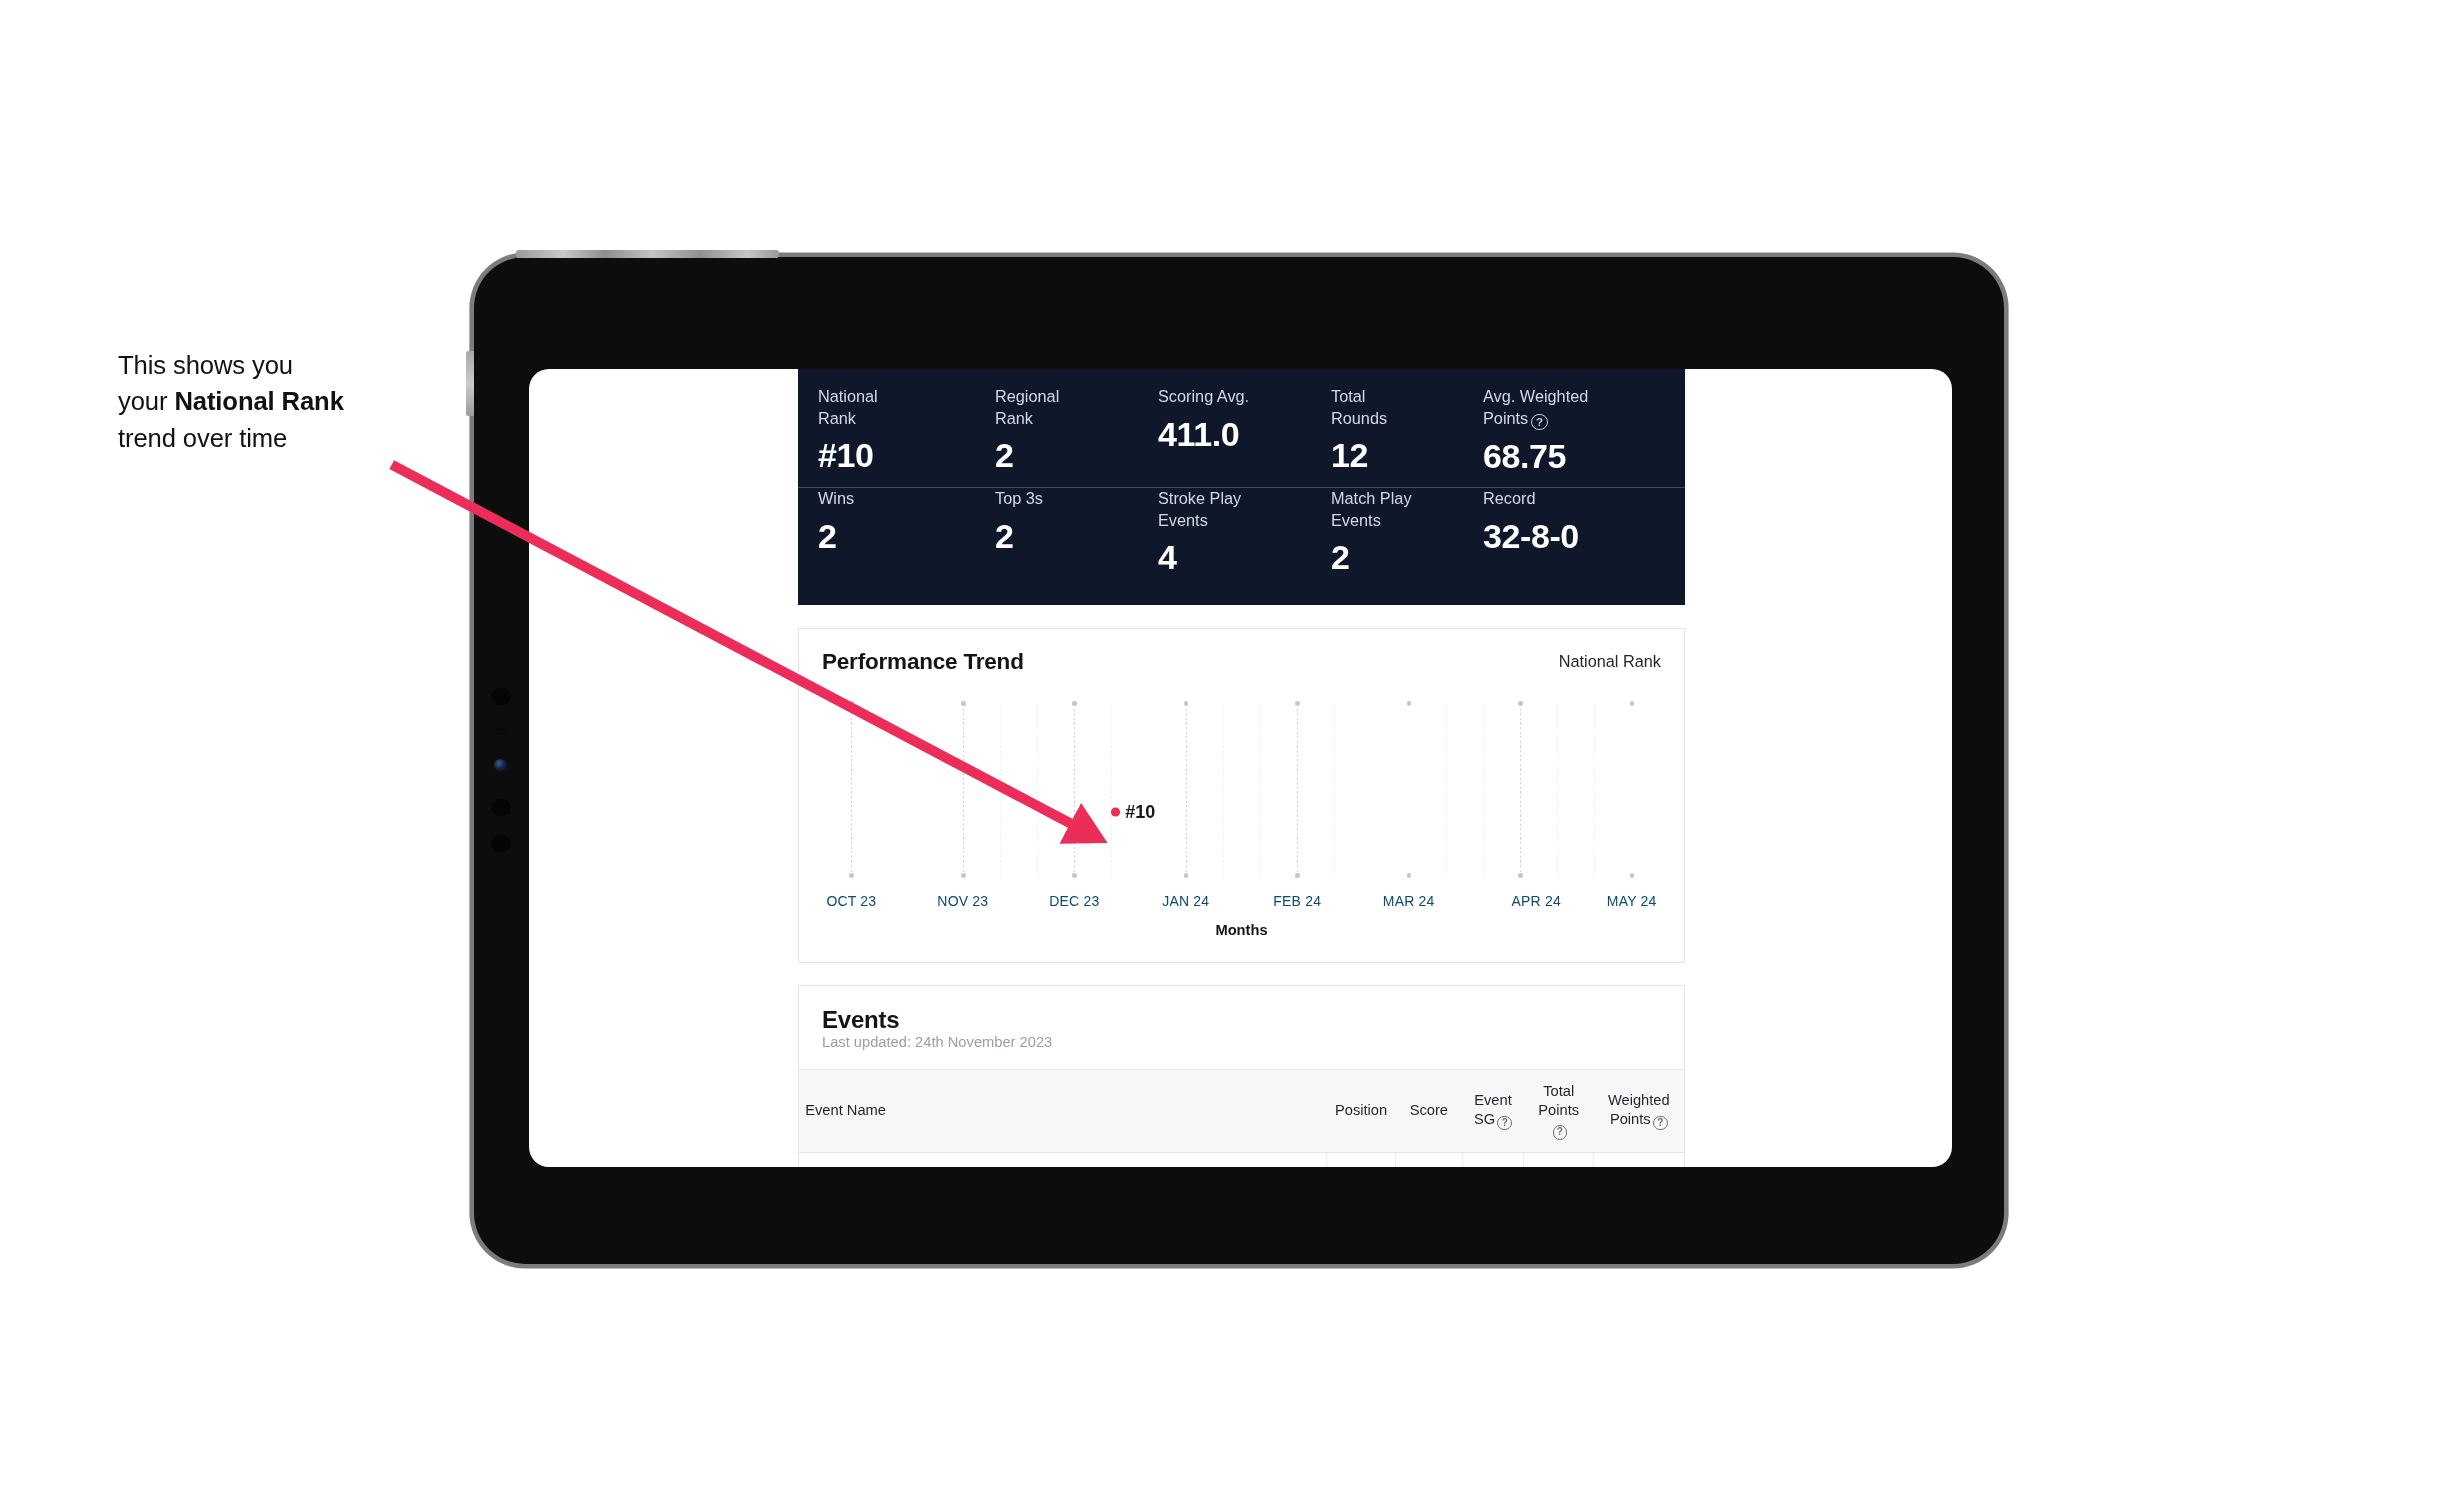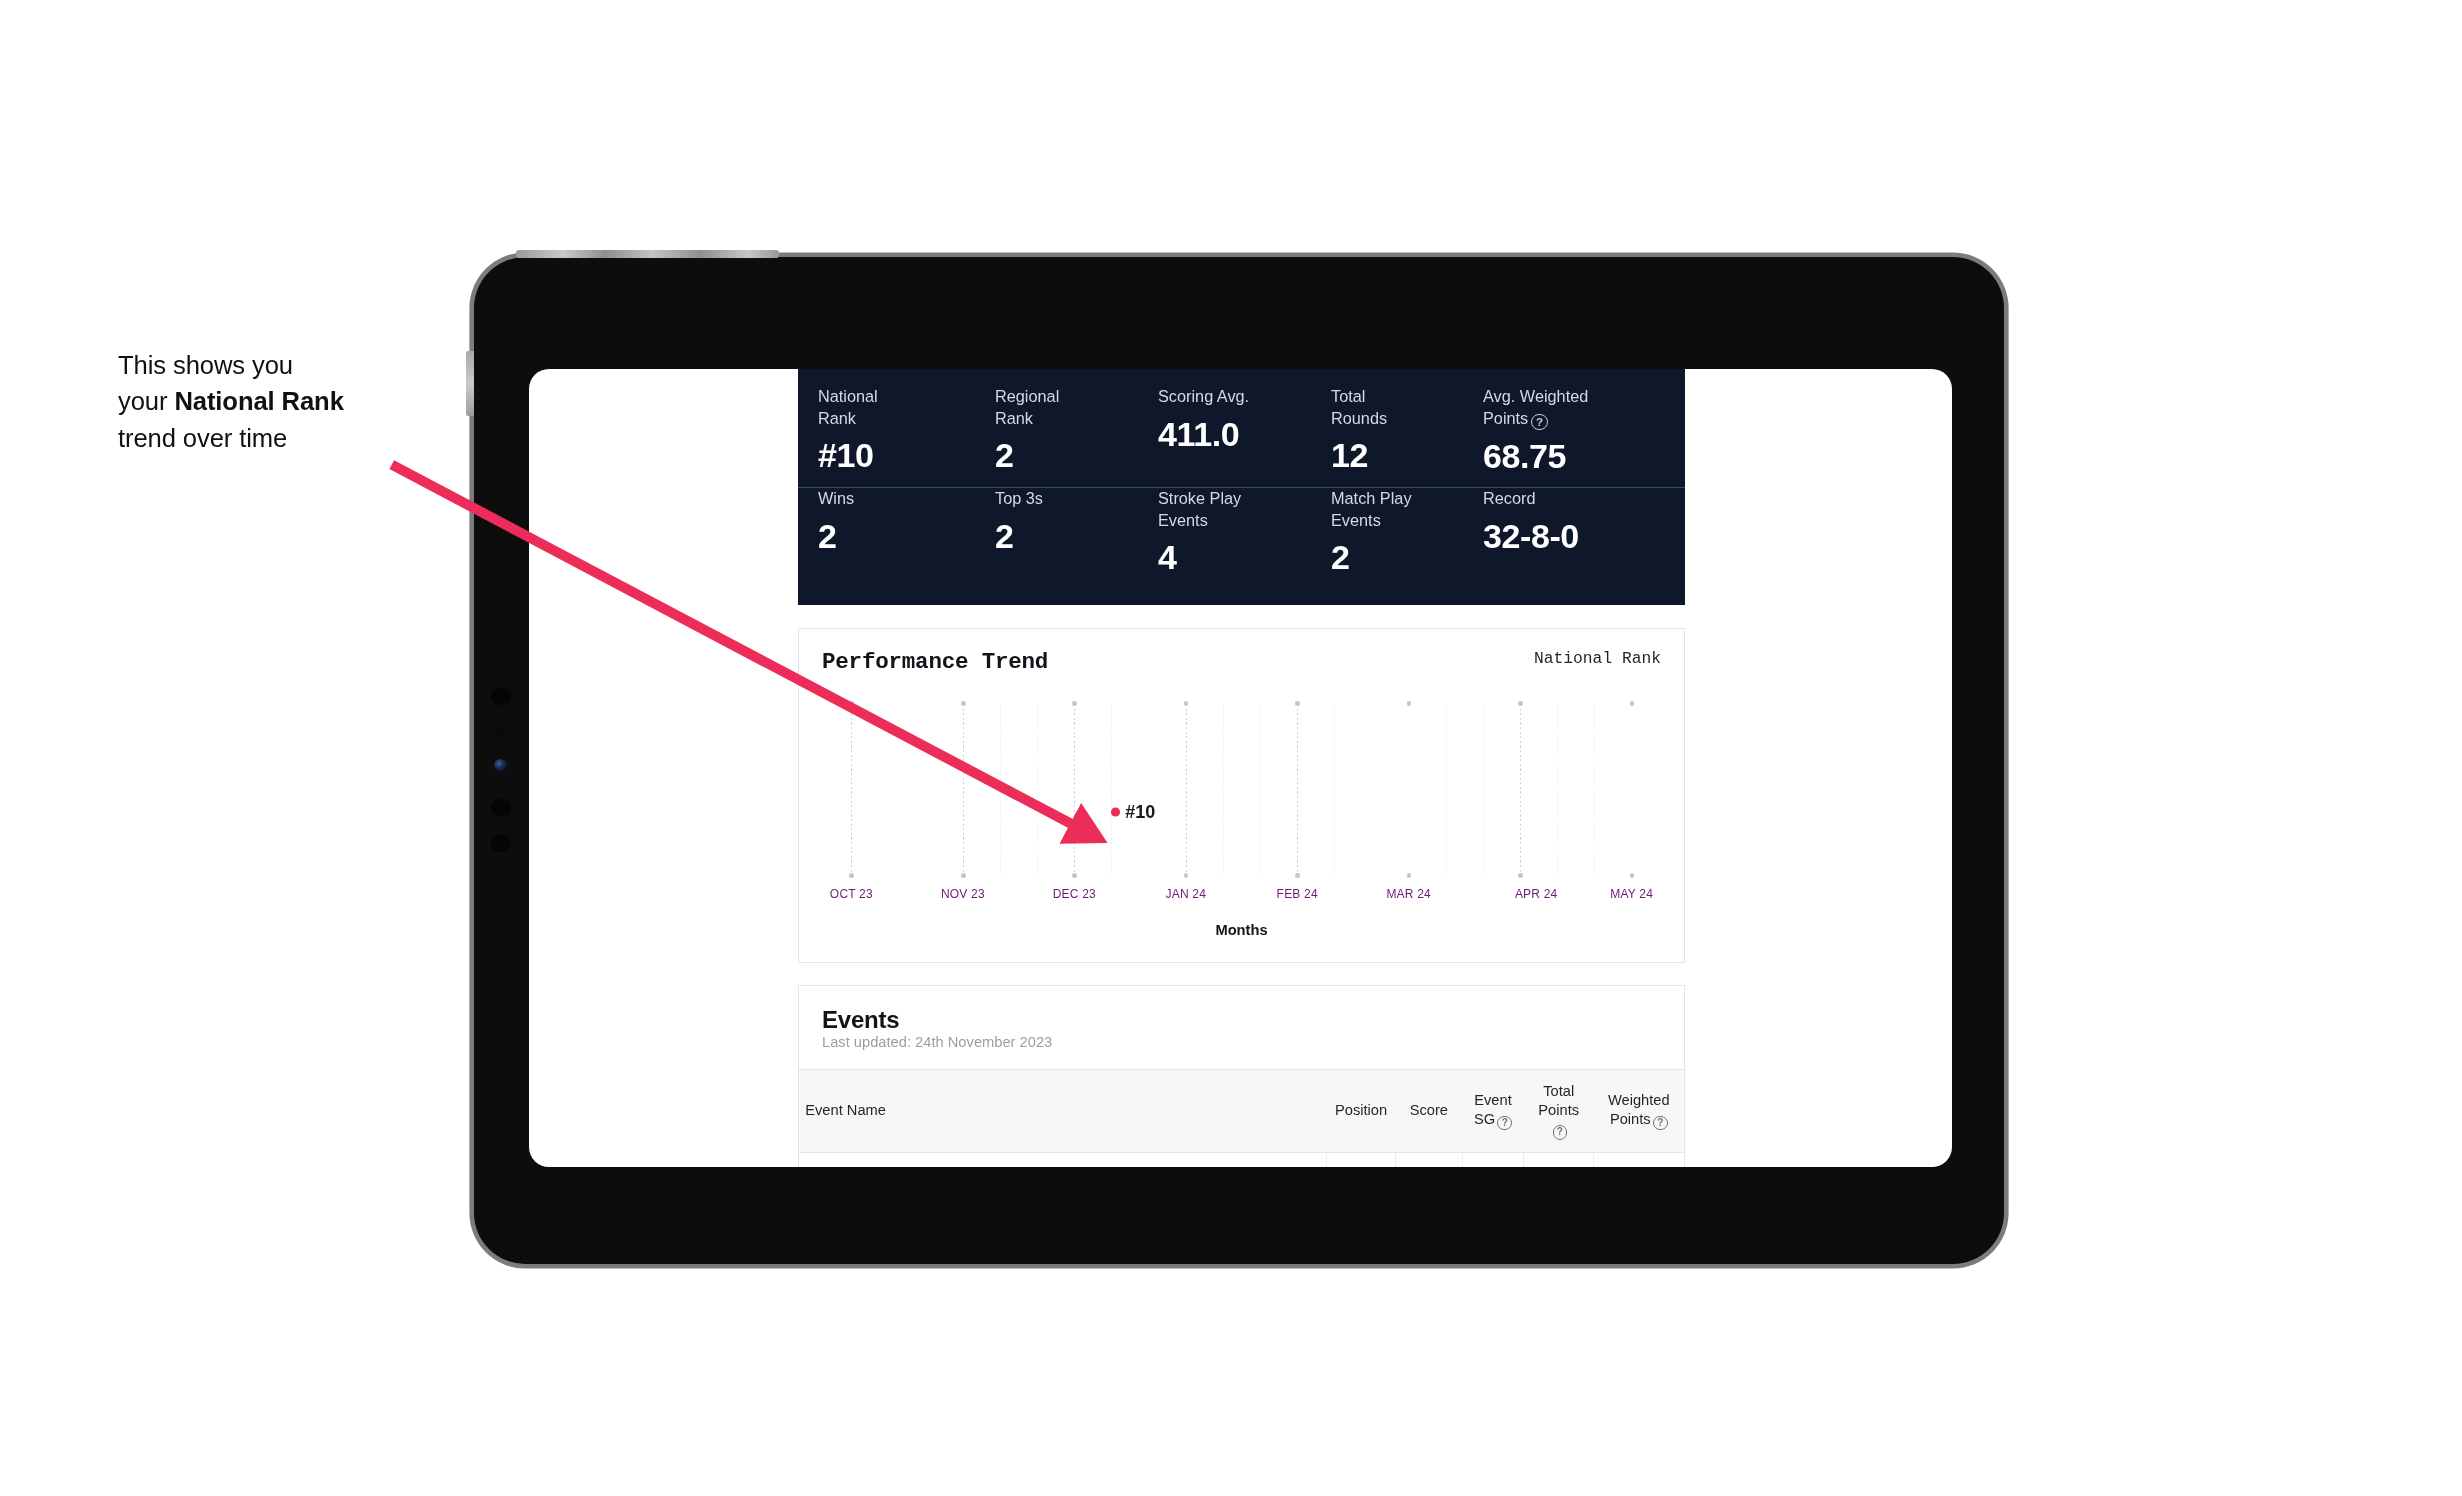"Performance Trend" .card-head { align-items: none -> center; font-family: Liberation Mono, monospace -> none }
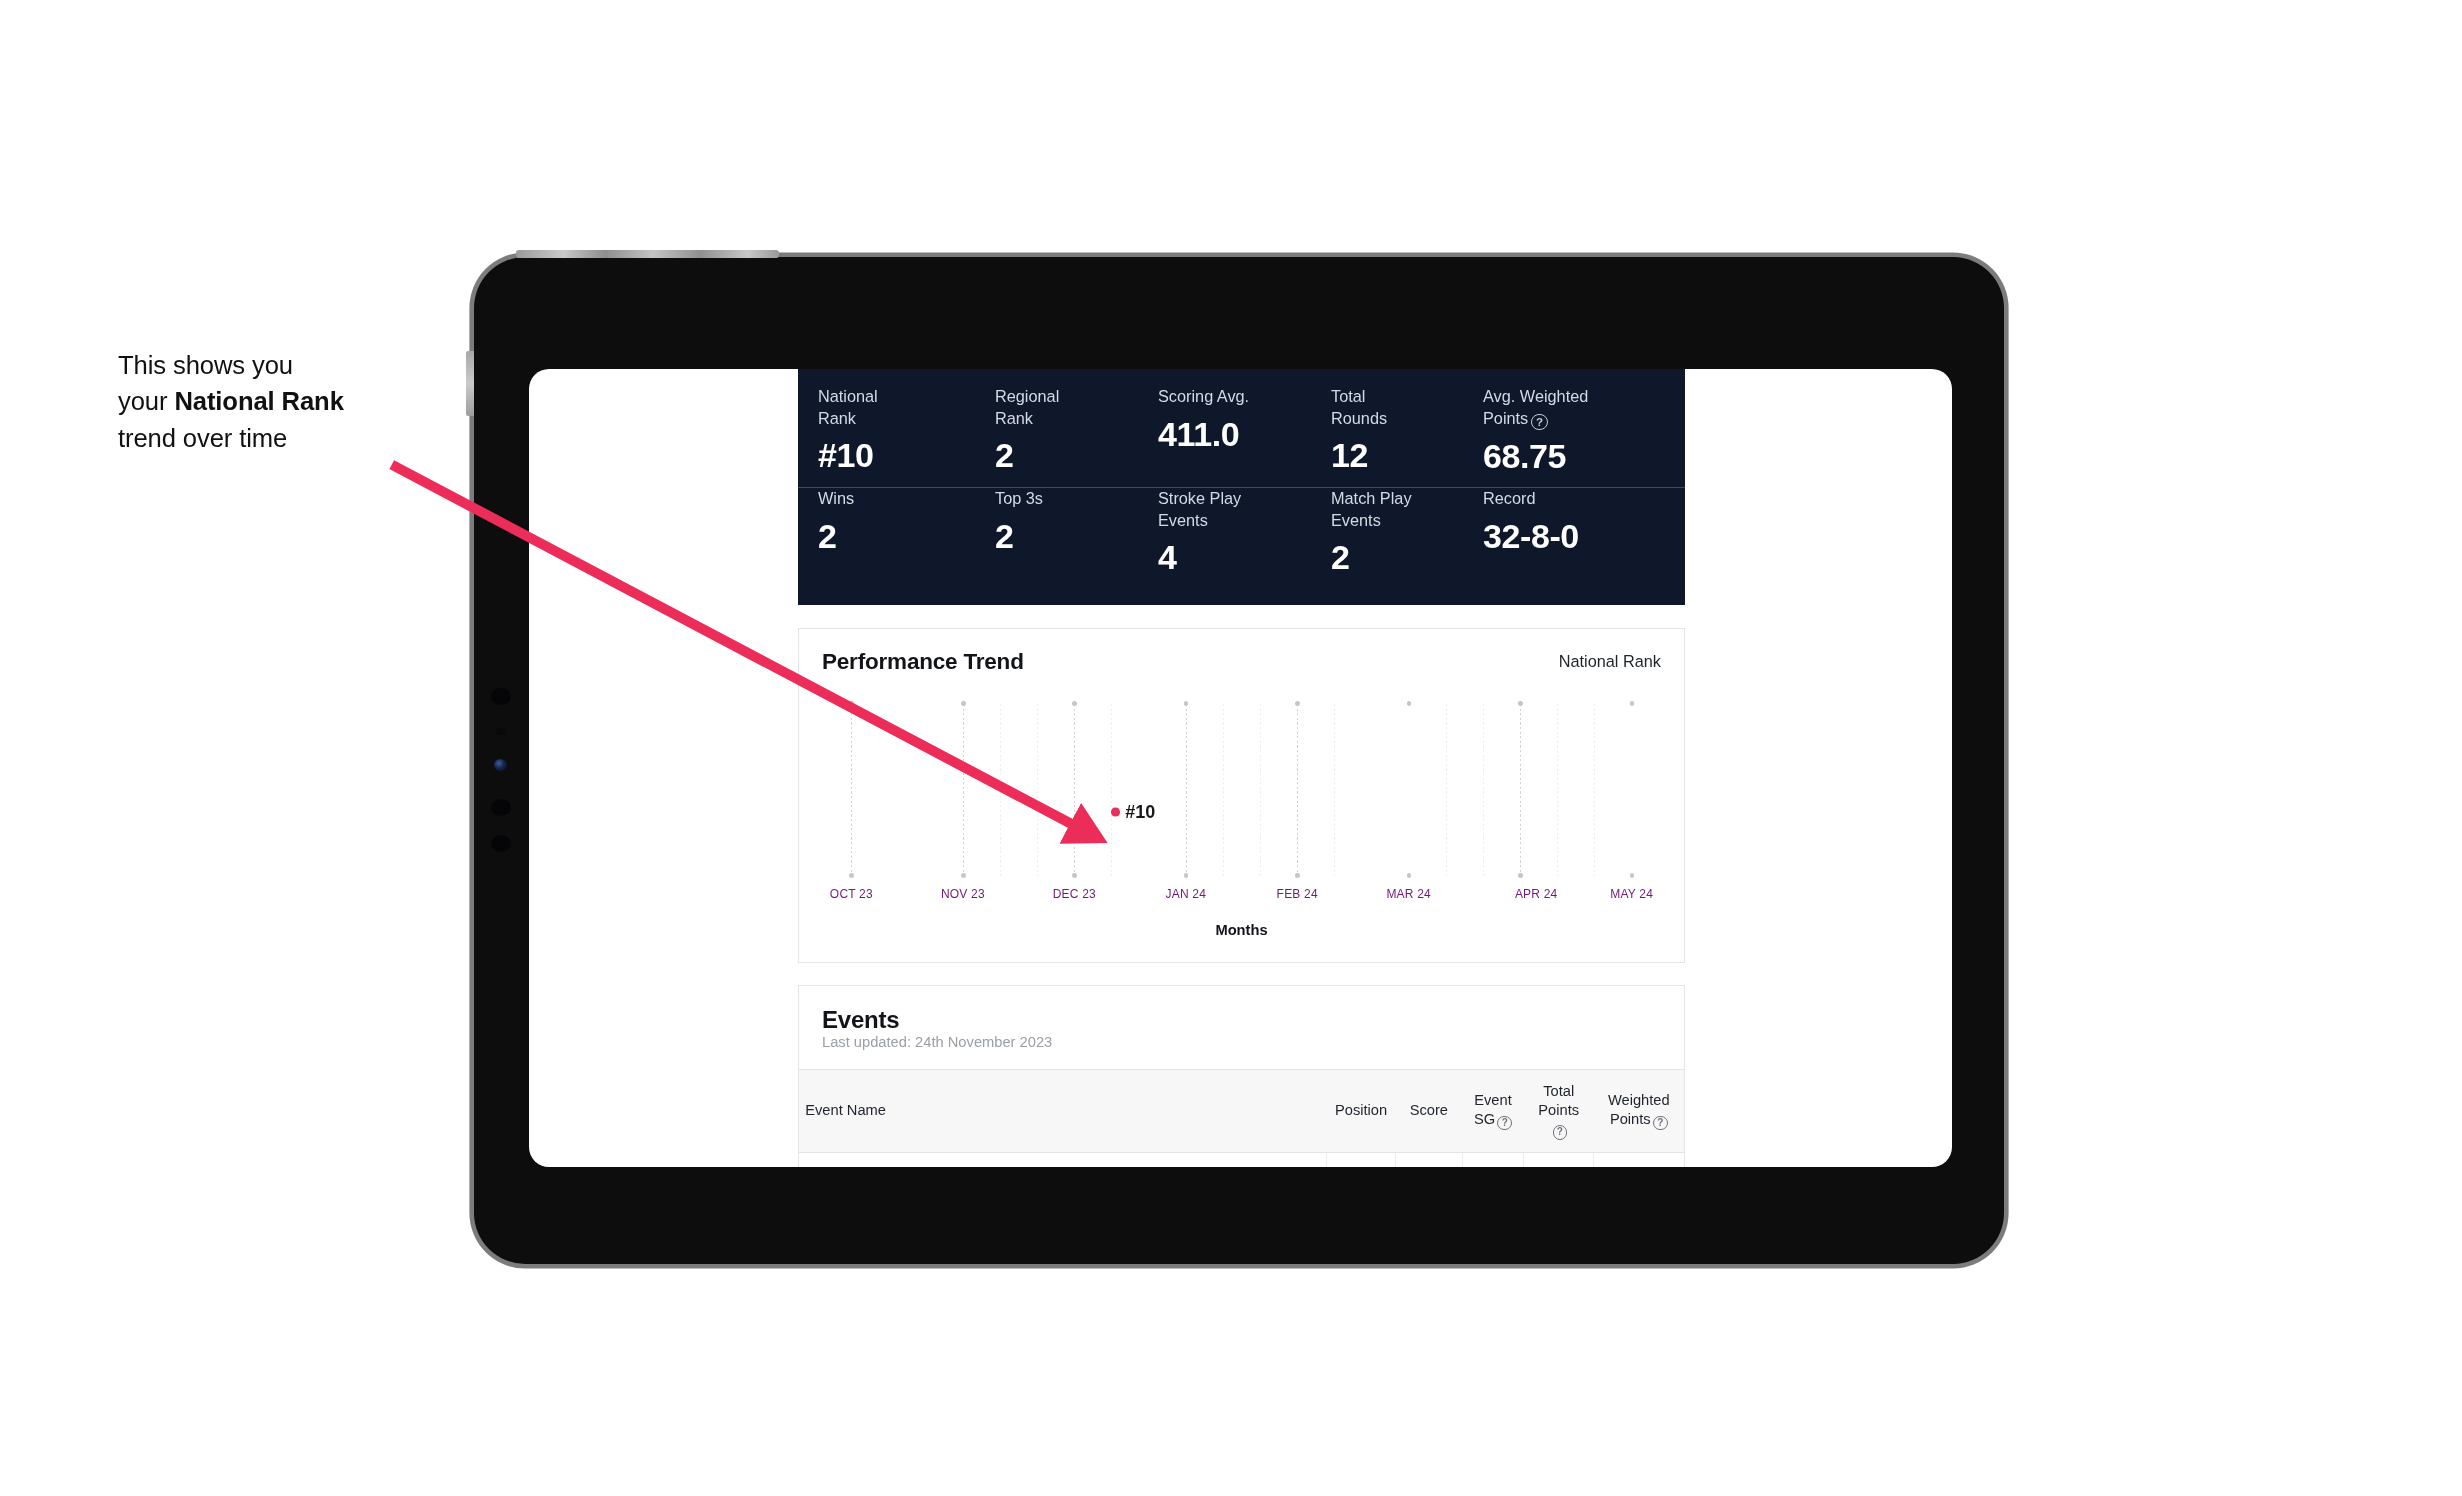"OCT 23" .tick-label { color: #701a75 -> #0c4a6e; font-size: 12px -> 14px; top: 183px -> 189px }
